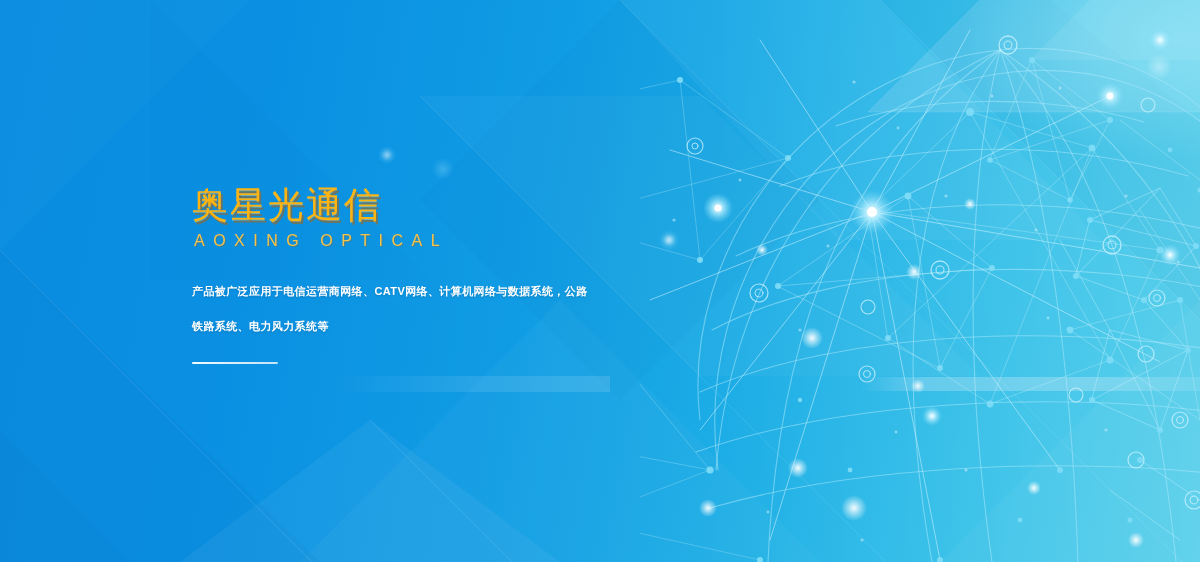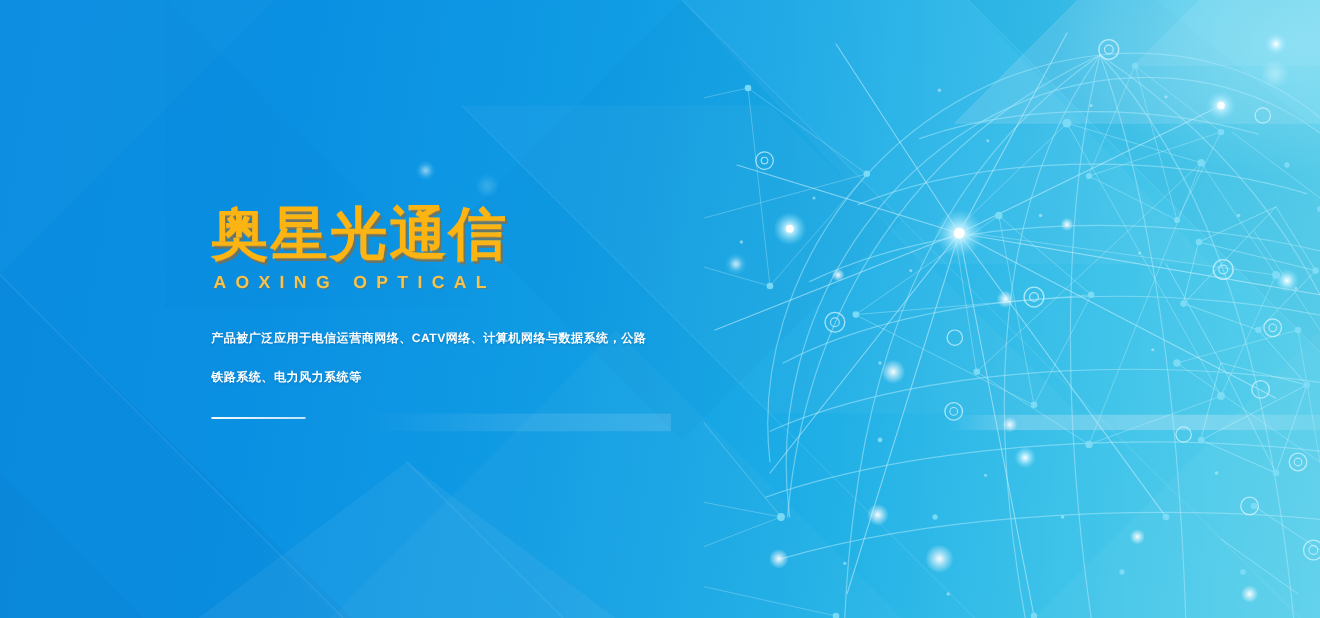"奥星光通信" .title { font-size: 52px -> 36px; font-weight: bold -> normal }
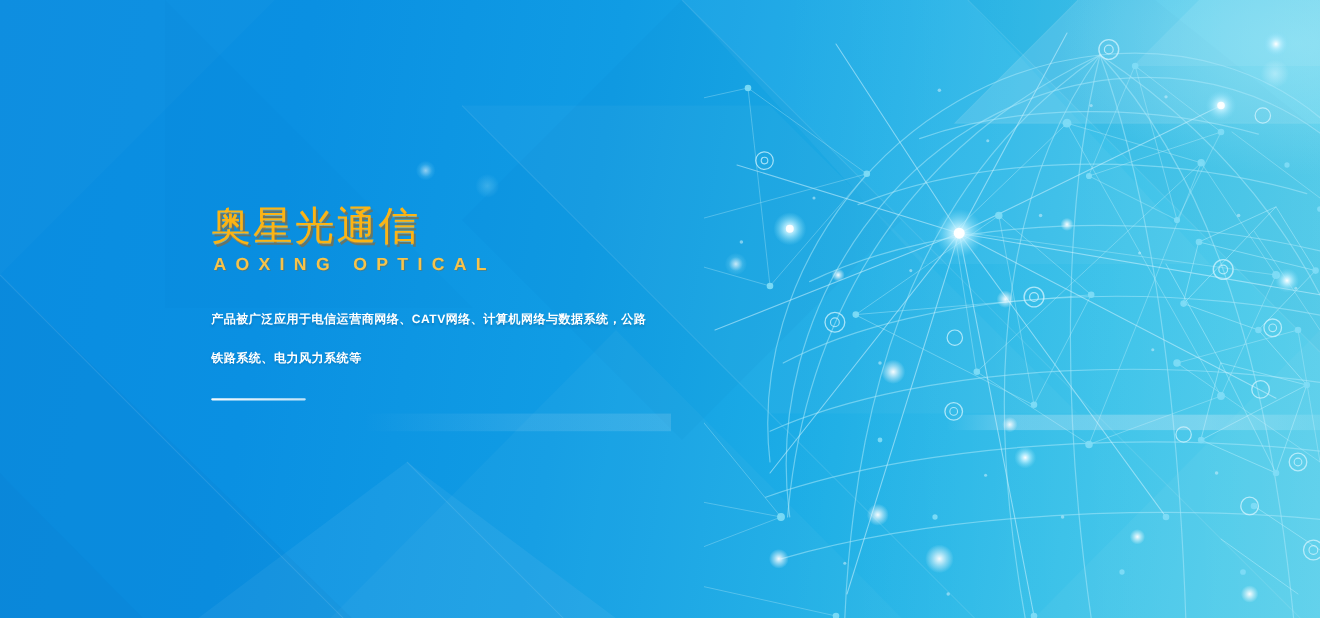"AOXING OPTICAL" .subtitle { font-weight: bold -> normal }
